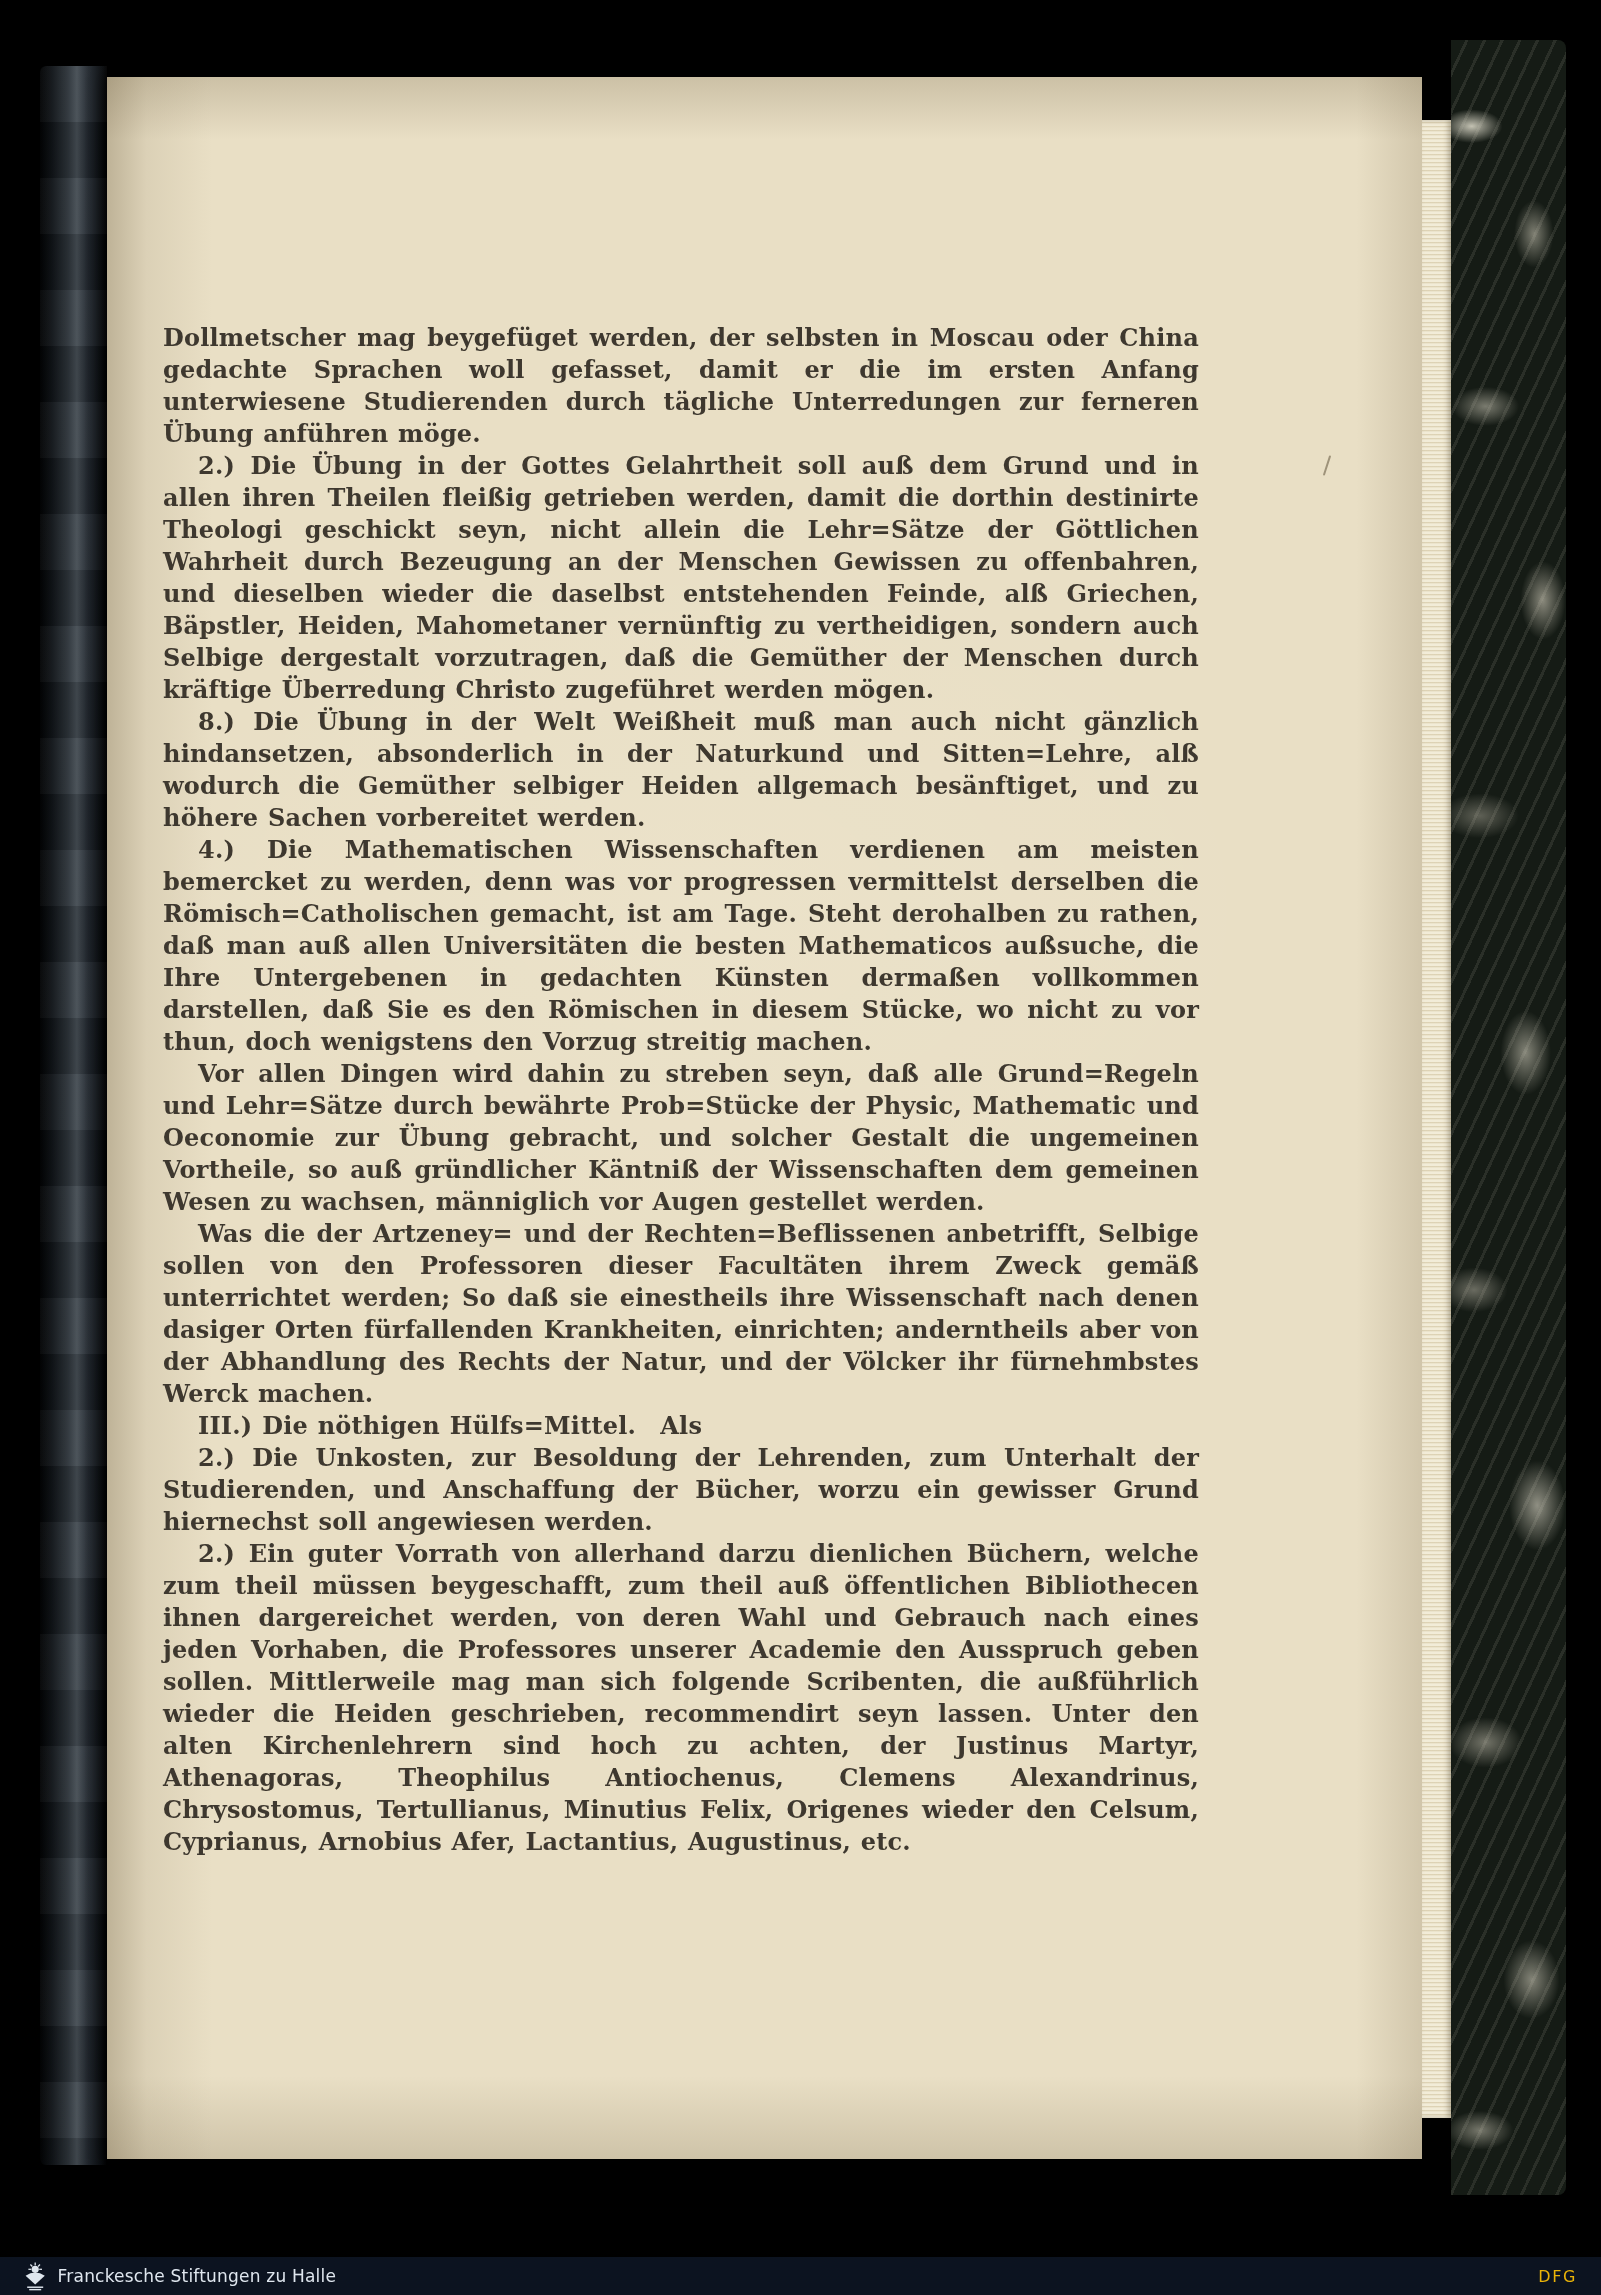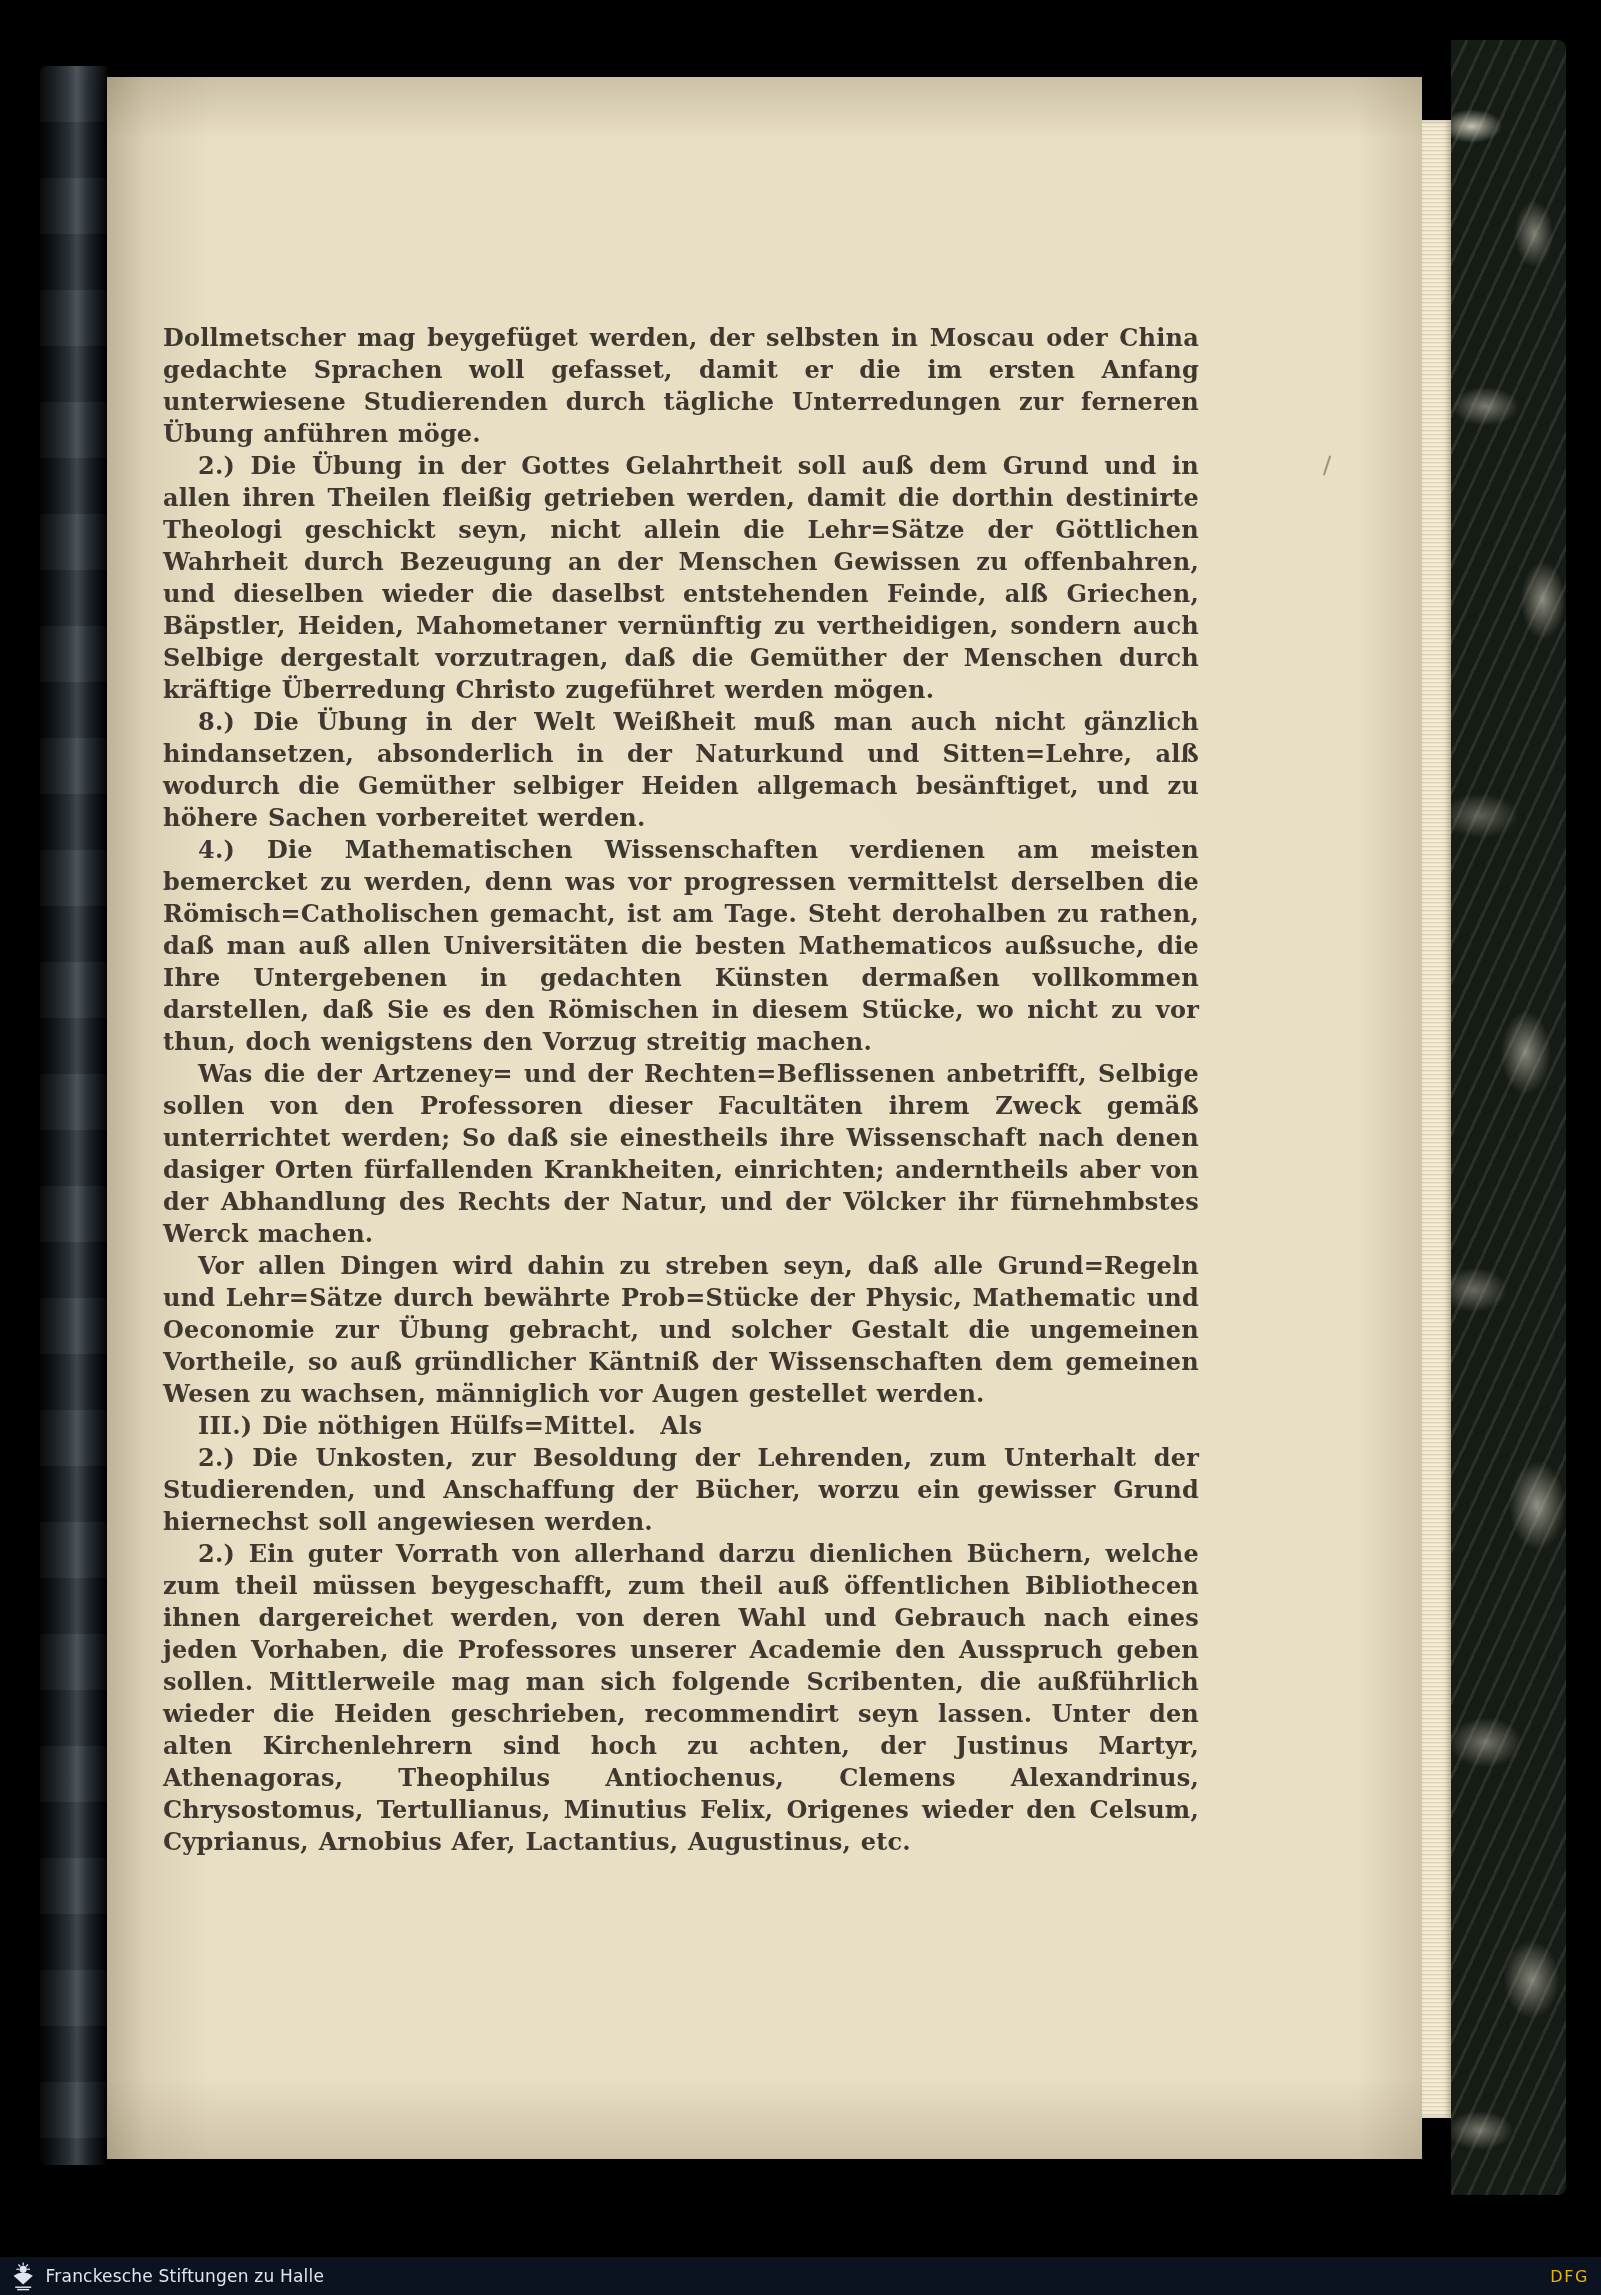"Was die der Artzeney= und" p.para { order: before "Vor allen Dingen wird dahin" -> after "Vor allen Dingen wird dahin" }
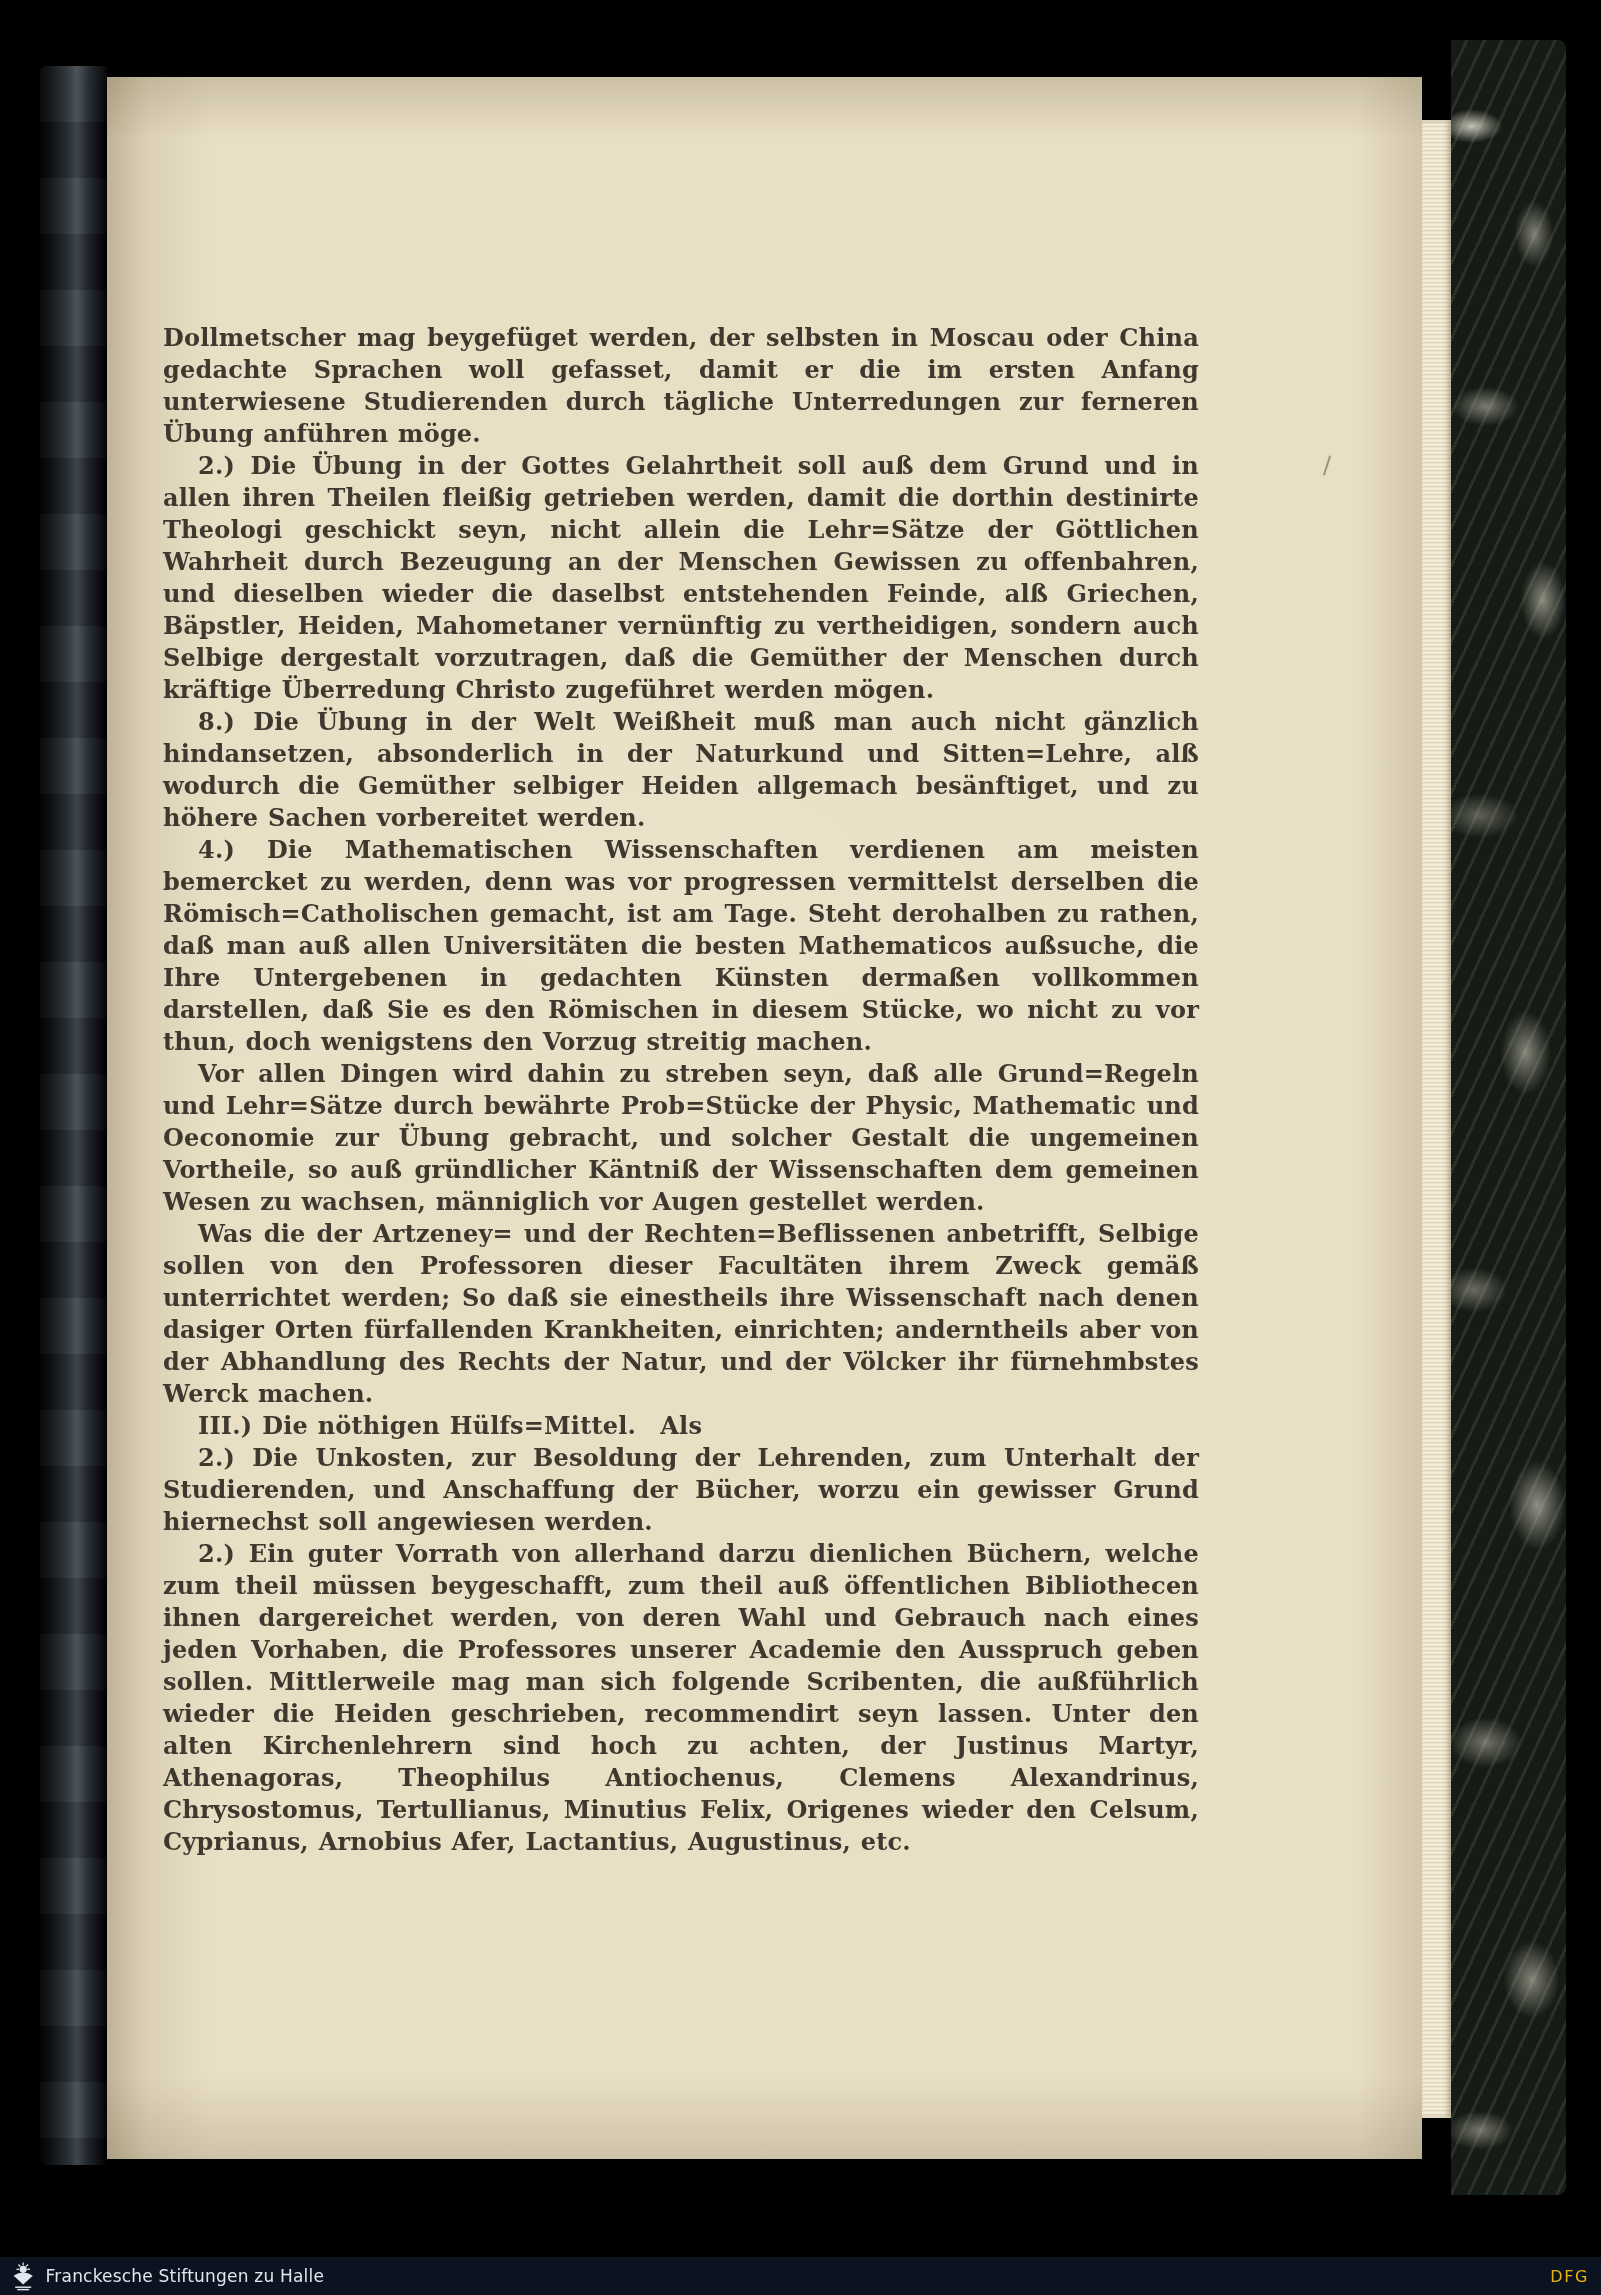"Franckesche Stiftungen zu Halle" .footer-bar { padding: 0 12px -> 0 24px }
